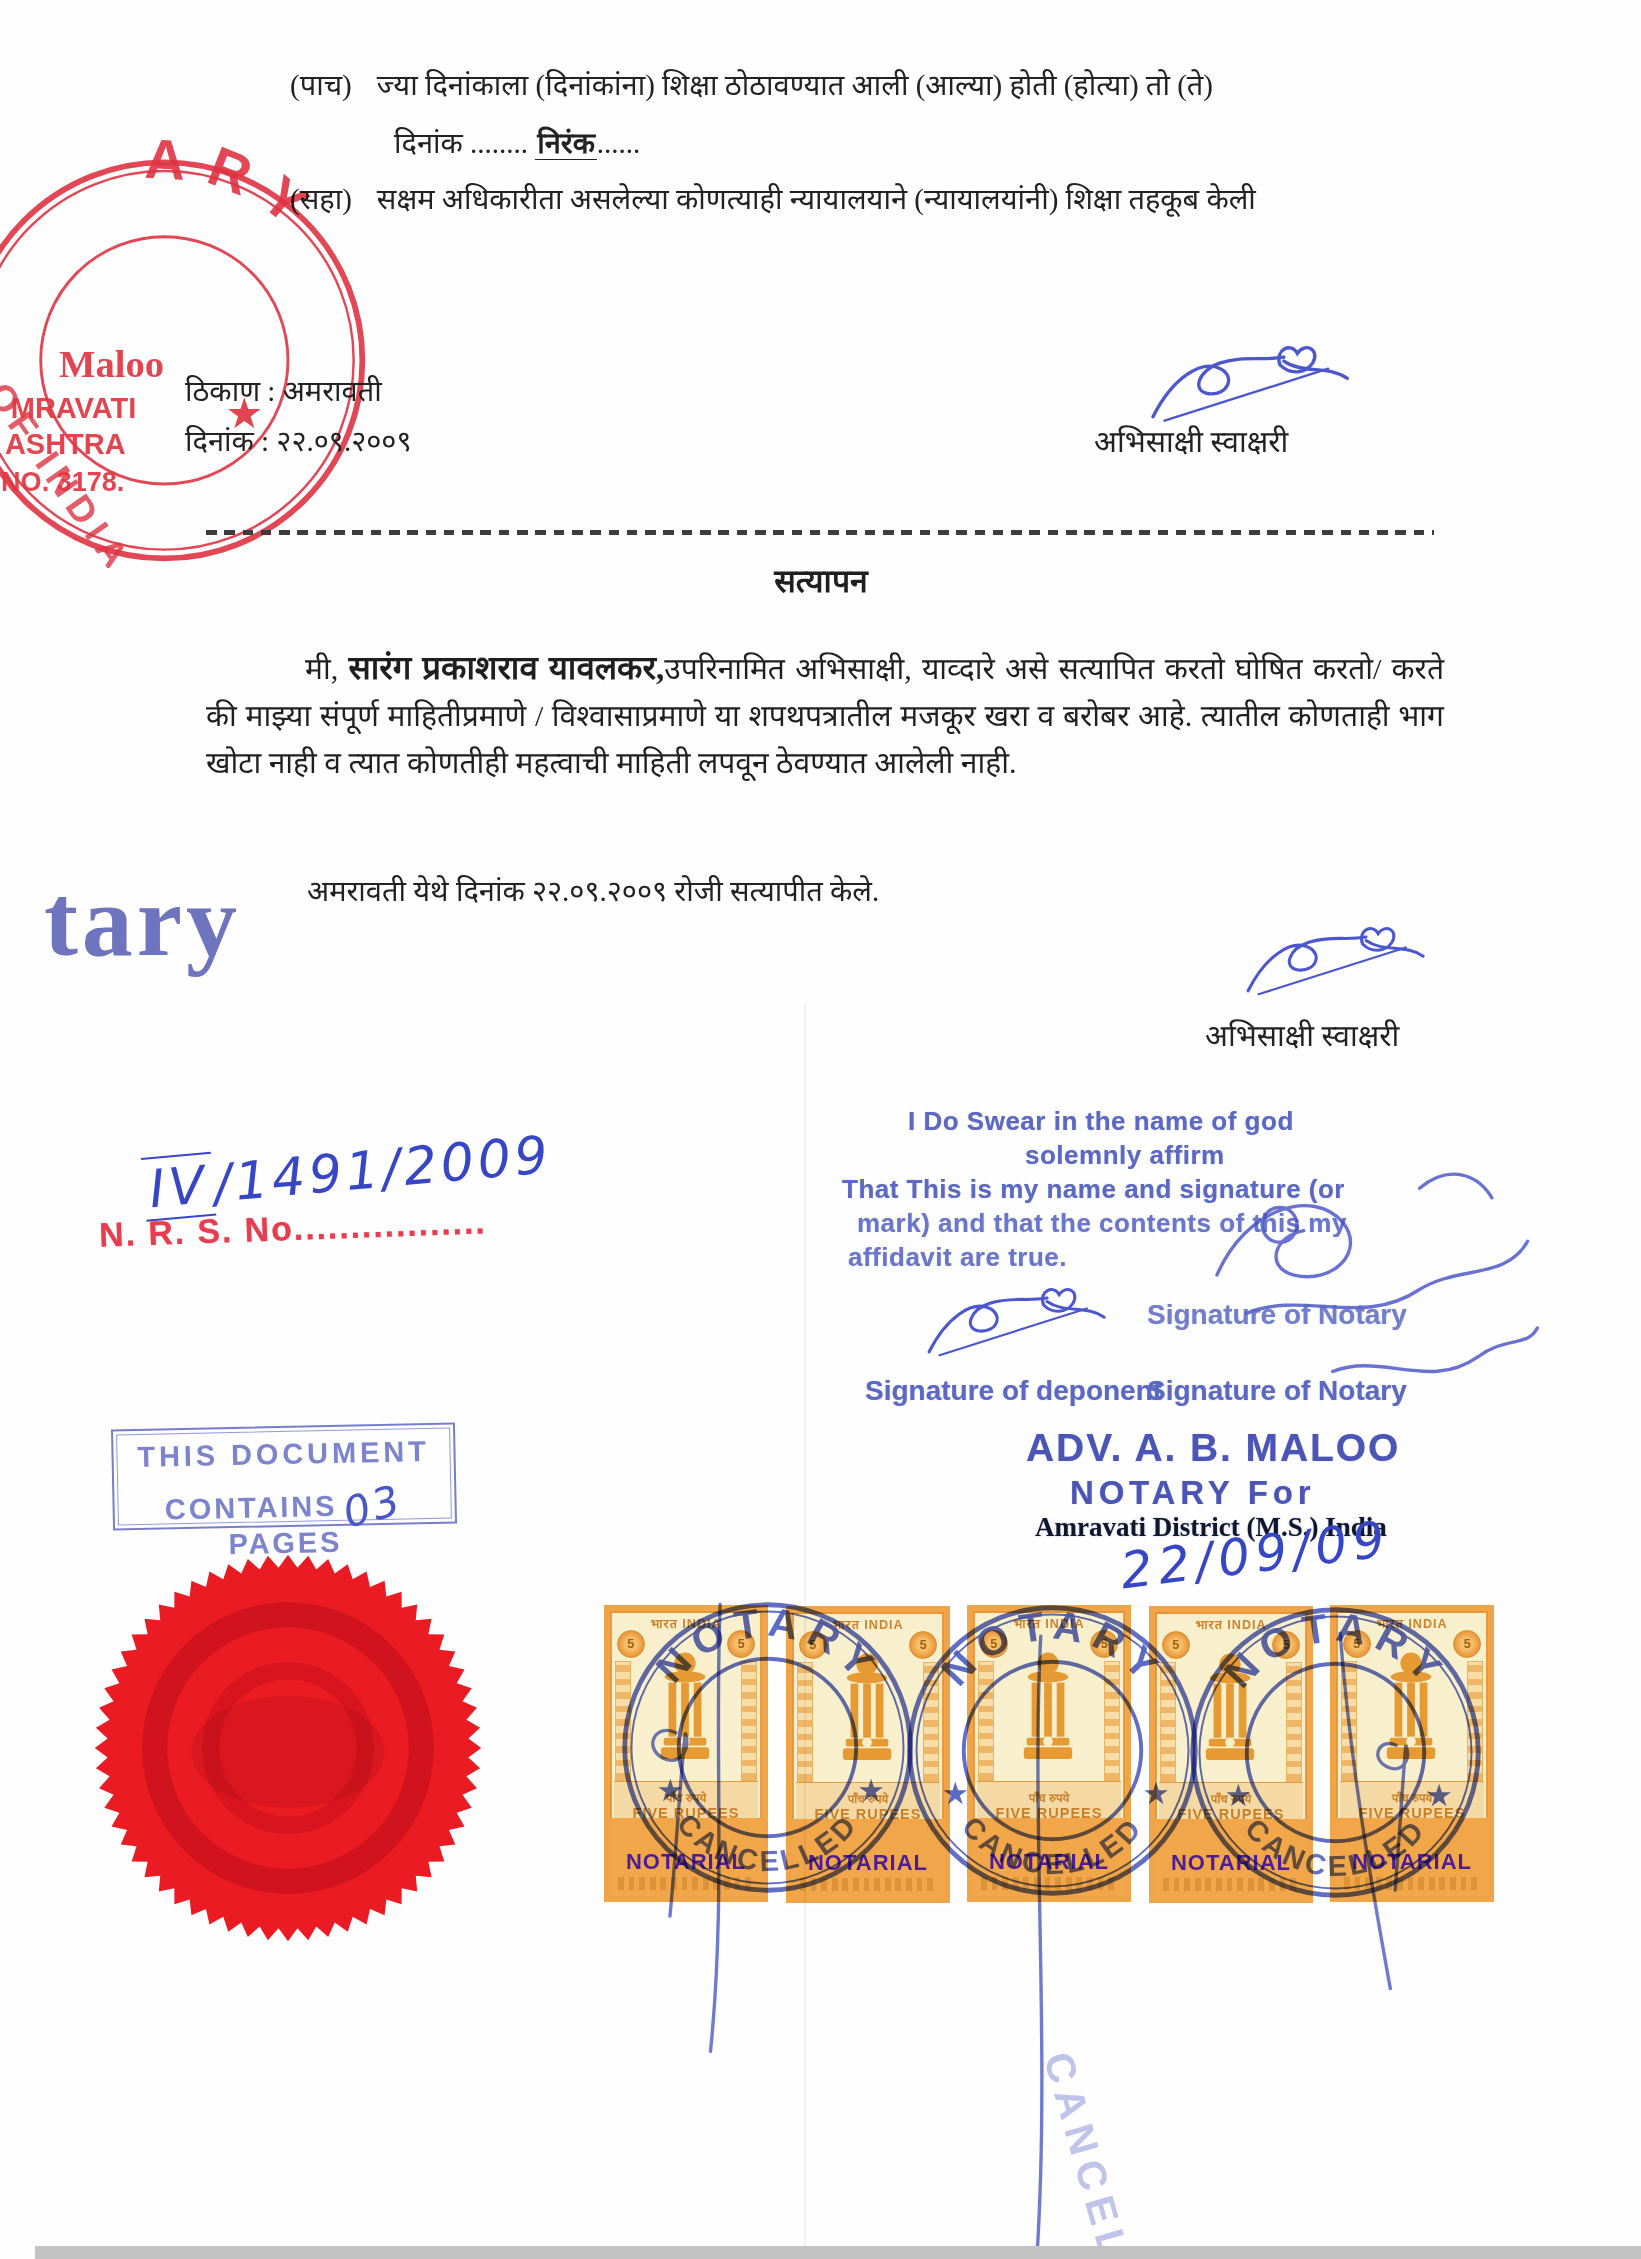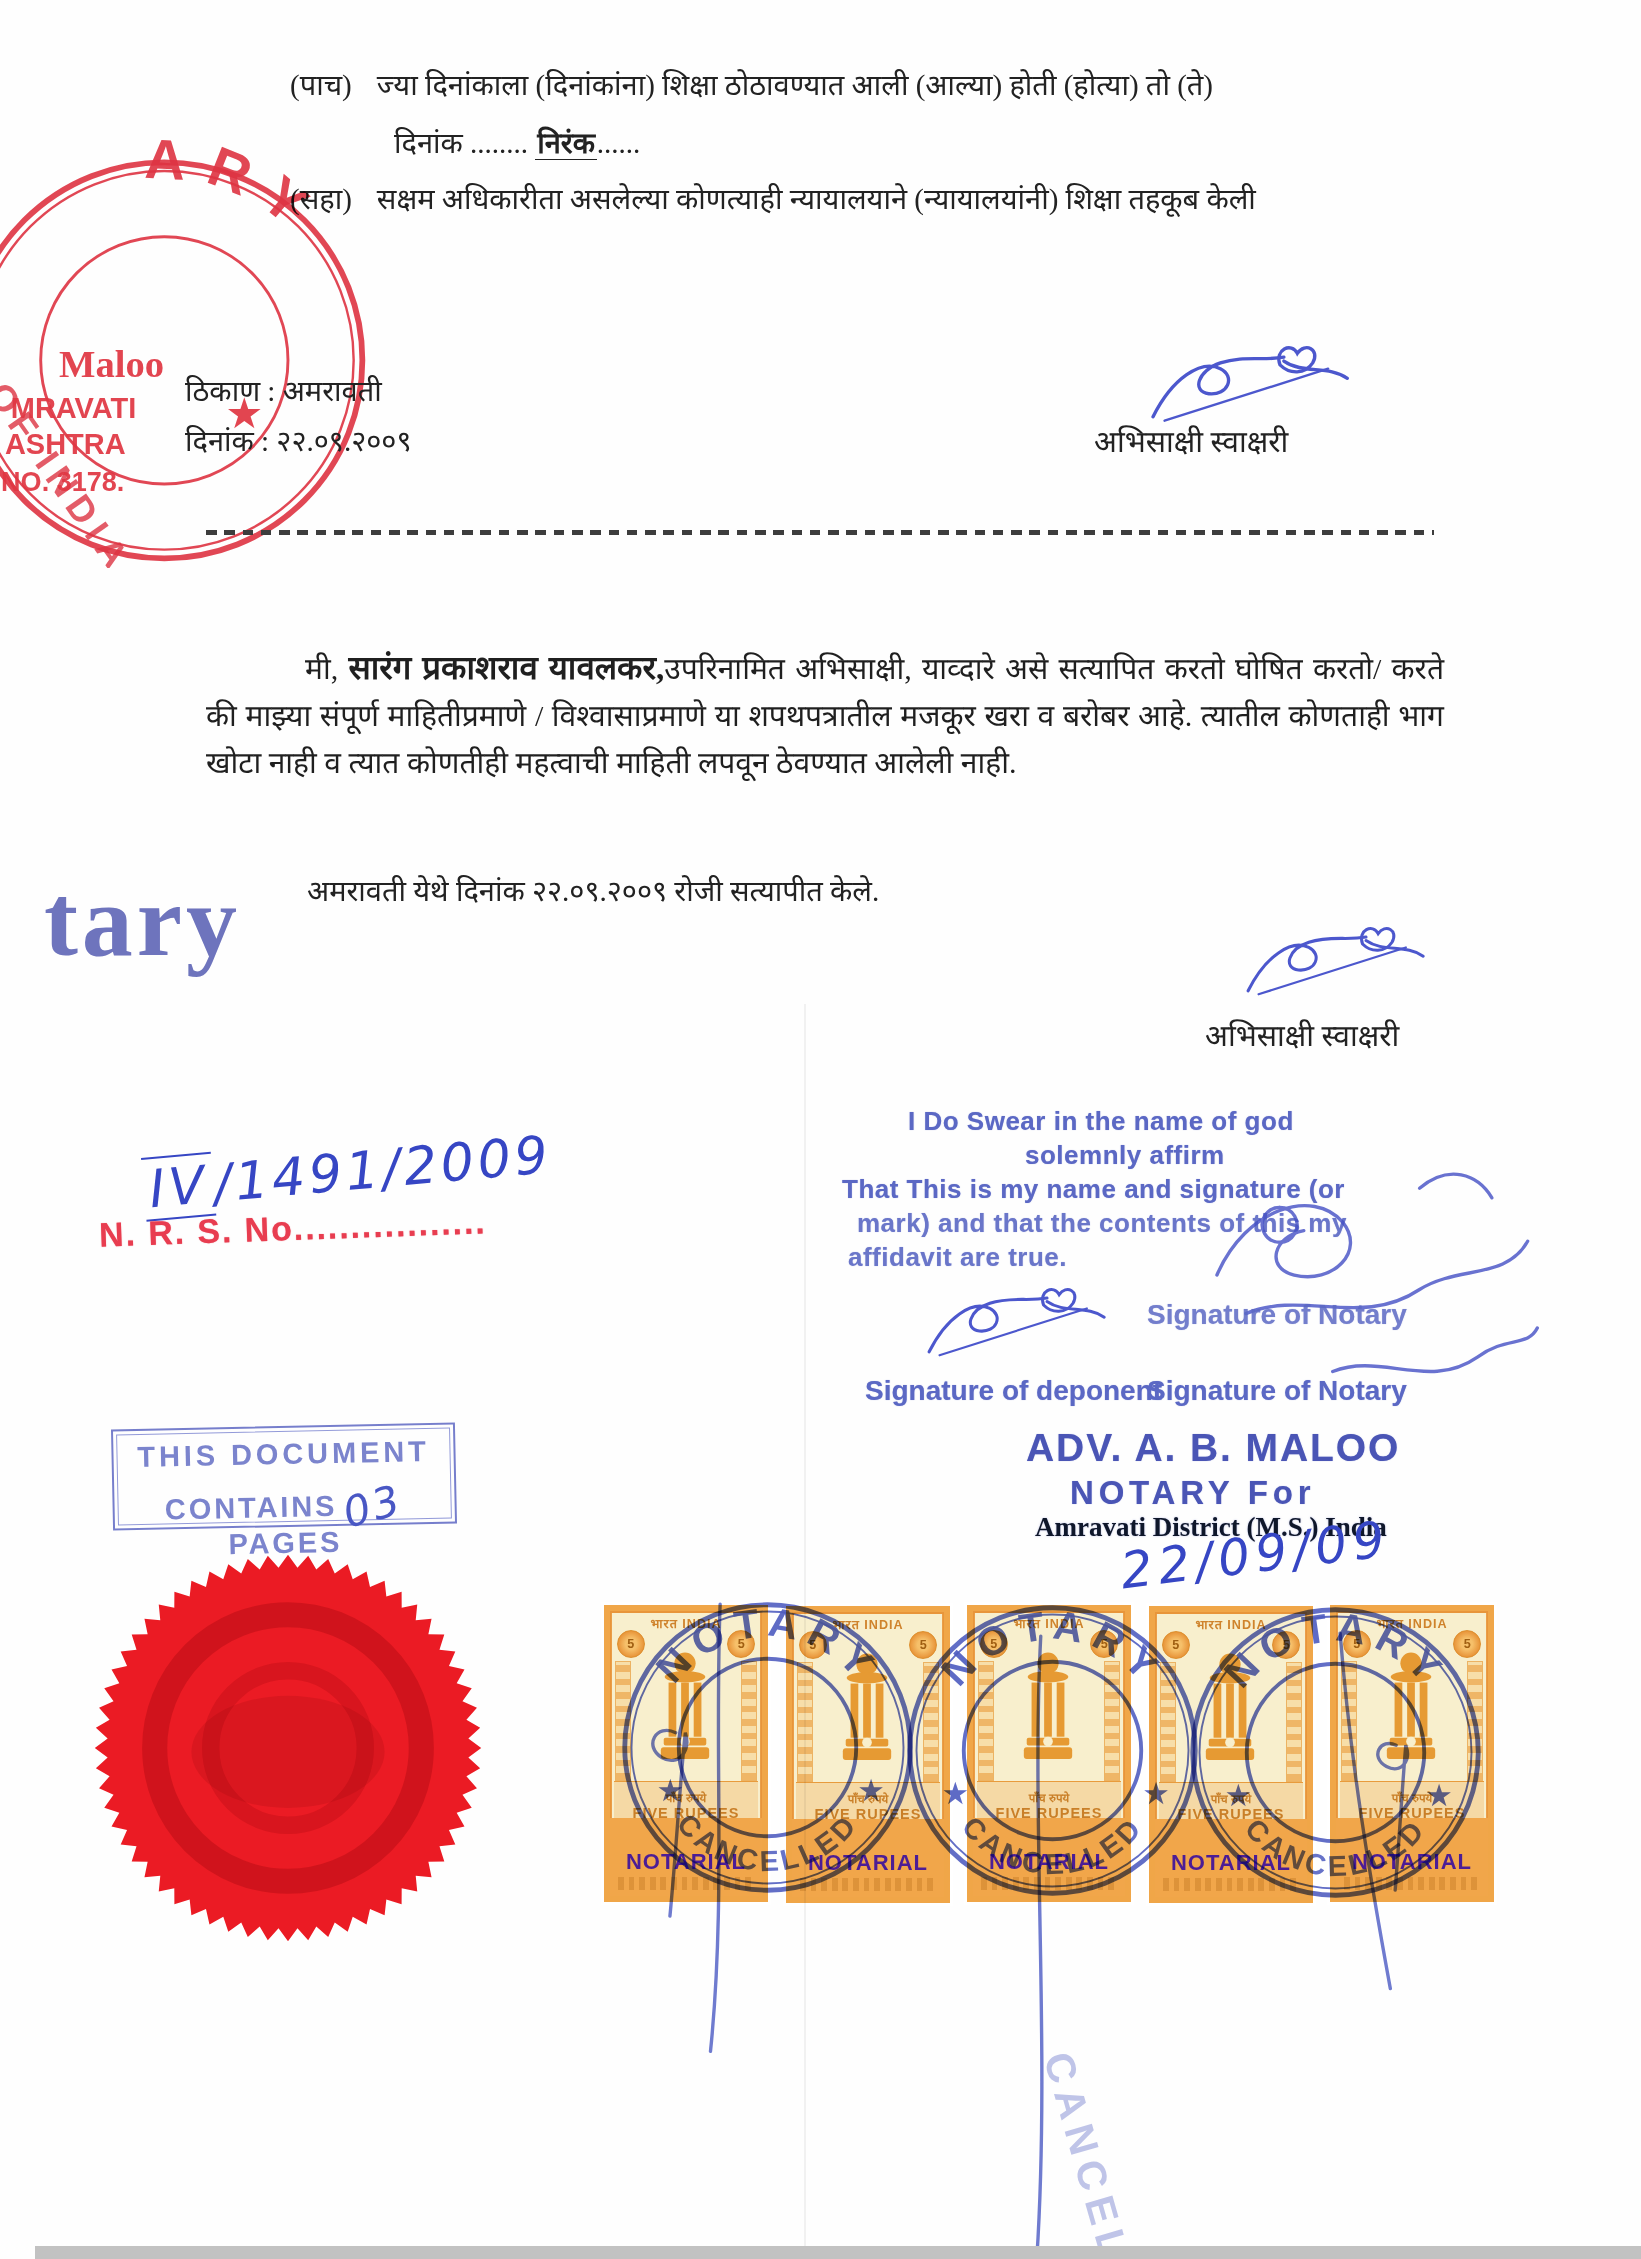"सत्यापन" div.abs { html: none -> <div>सत्यापन</div> }
